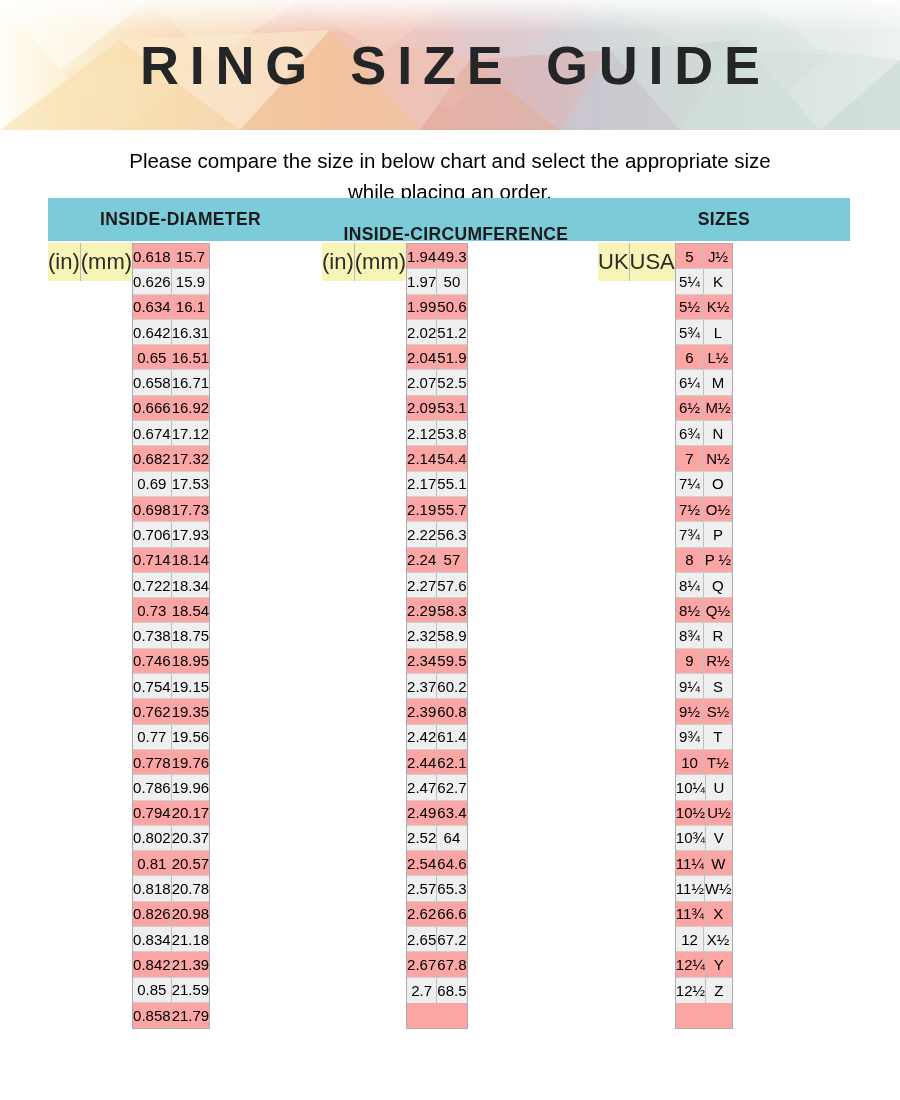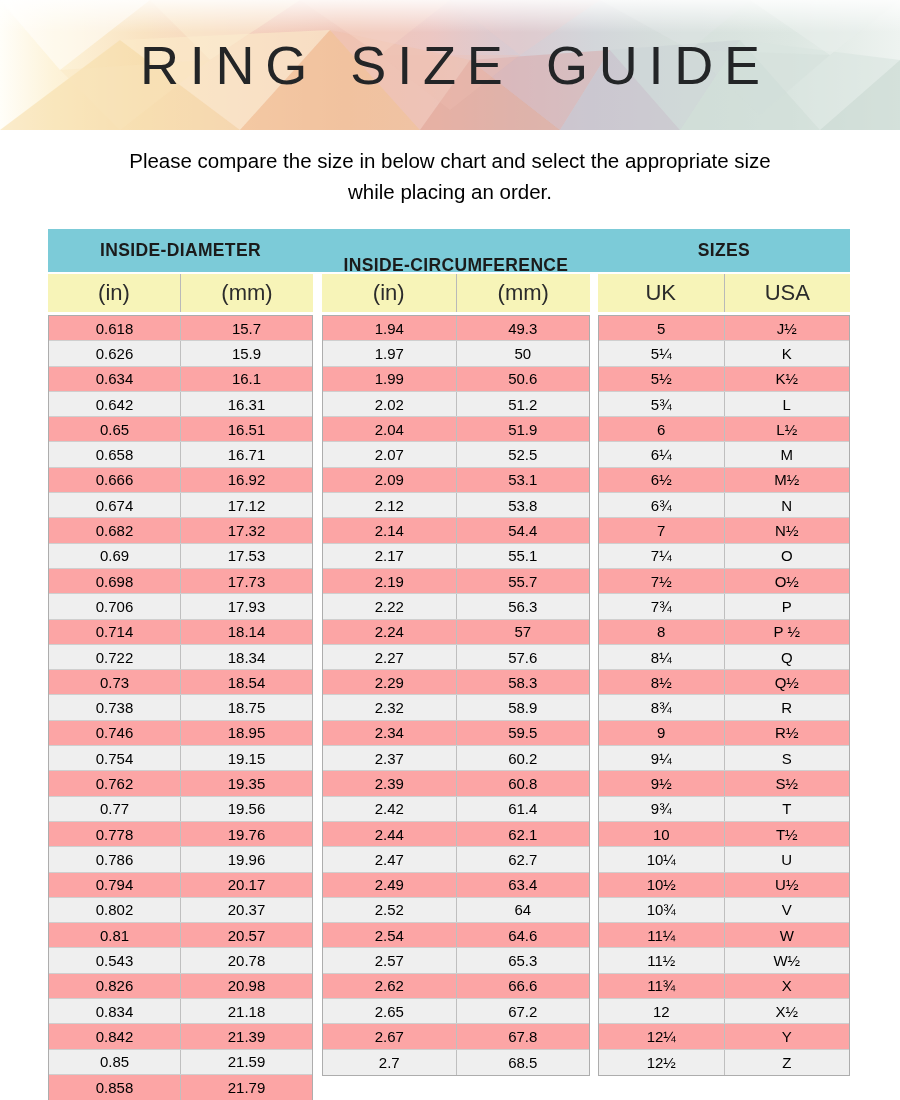"RING SIZE GUIDE" .banner h1 { font-weight: normal -> bold }
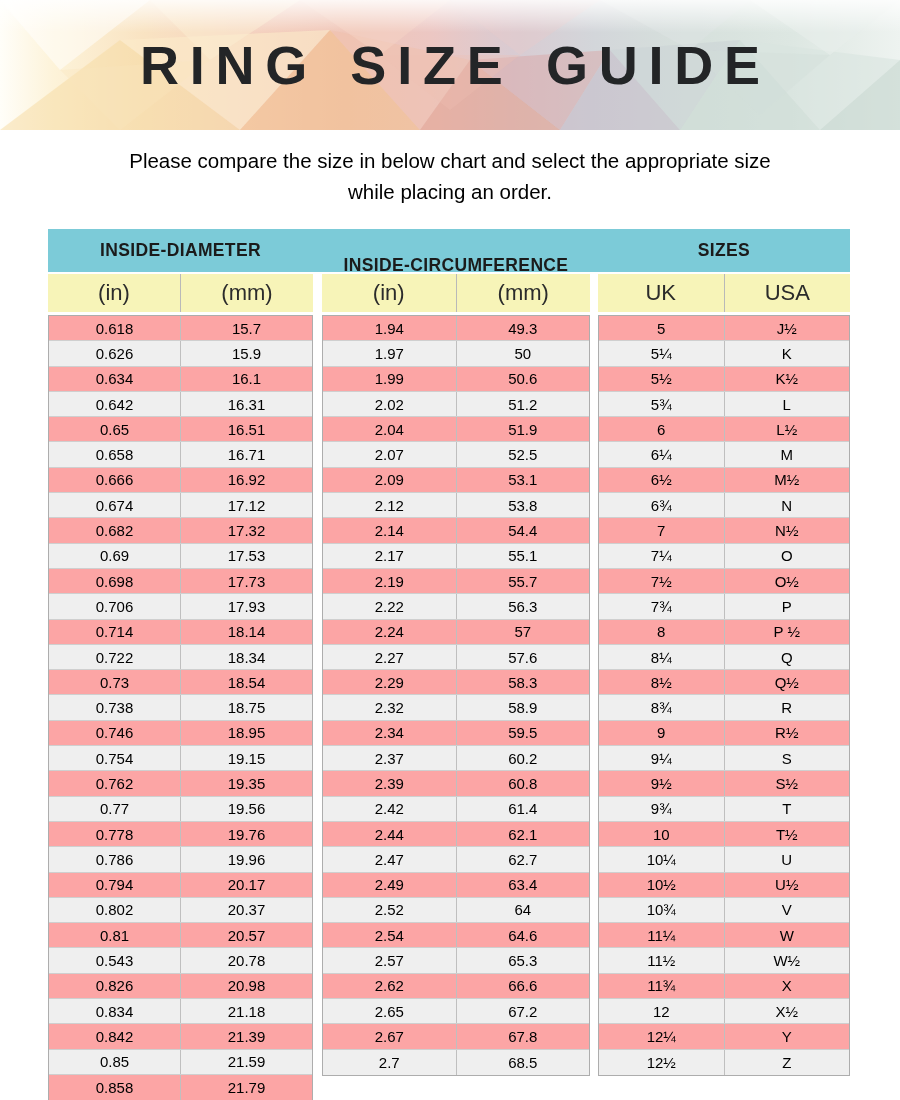"INSIDE-DIAMETER" .sizetable { top: 229px -> 198px }
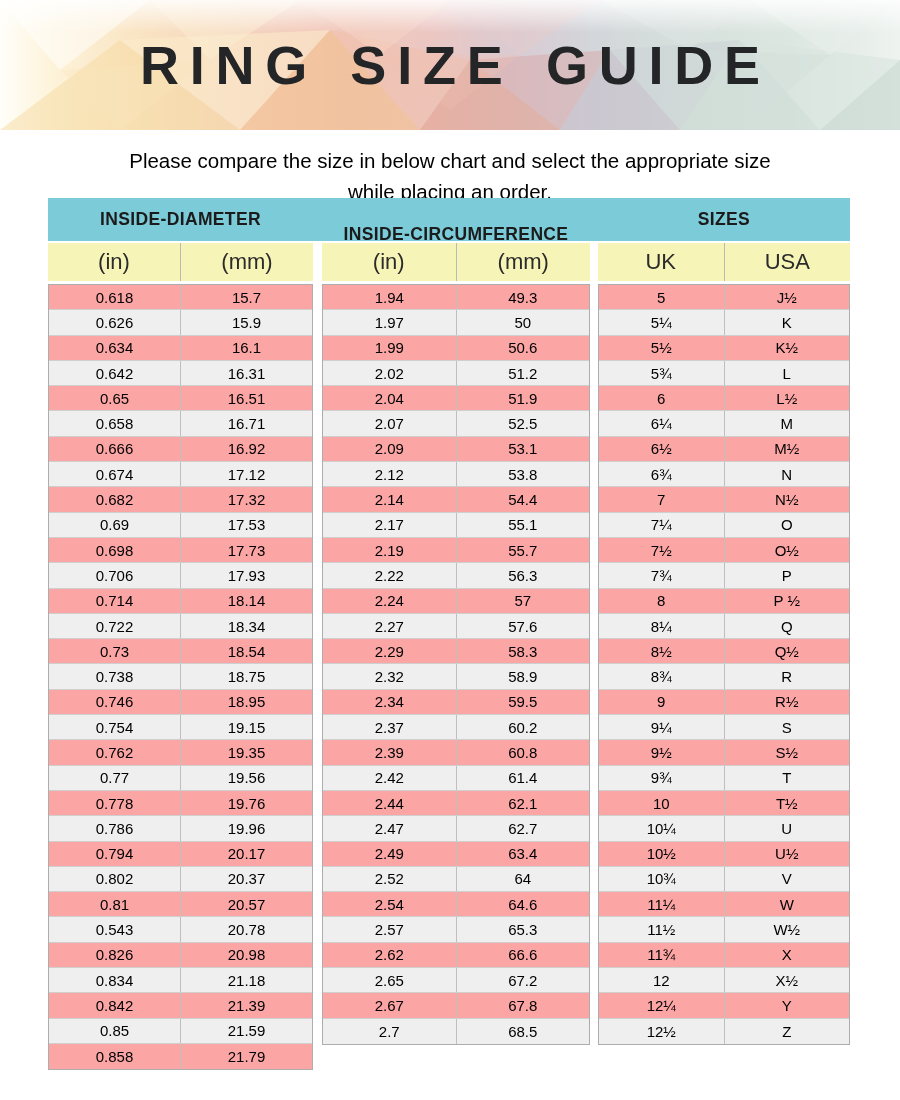"(in)" .group { flex-direction: column -> row }
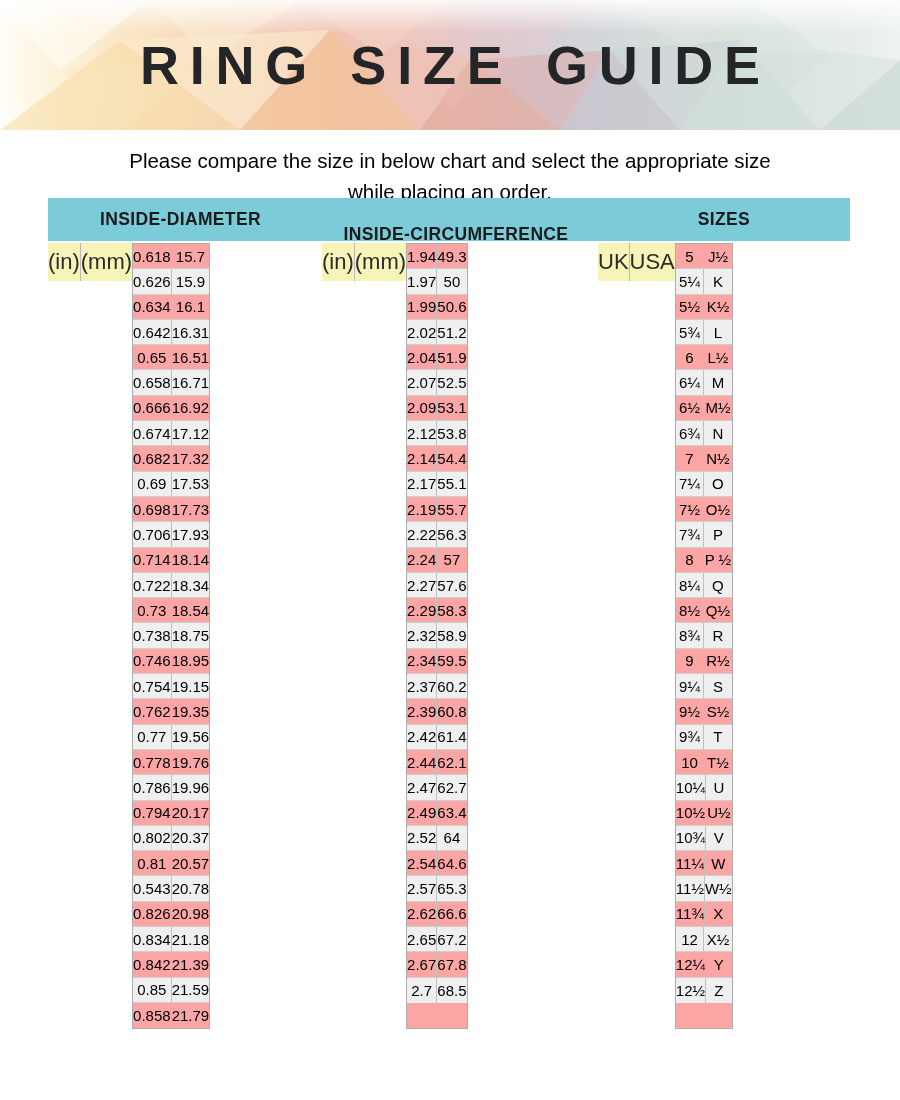"0.543" div.tcell { text: 0.543 -> 0.818 }
